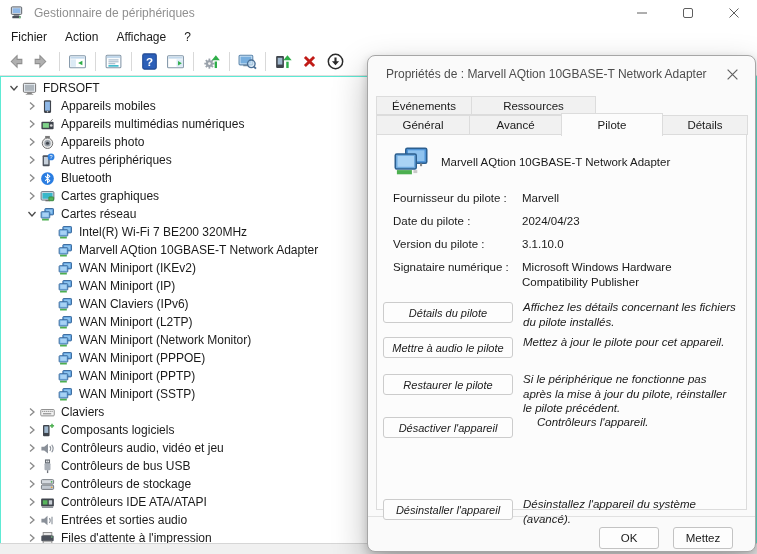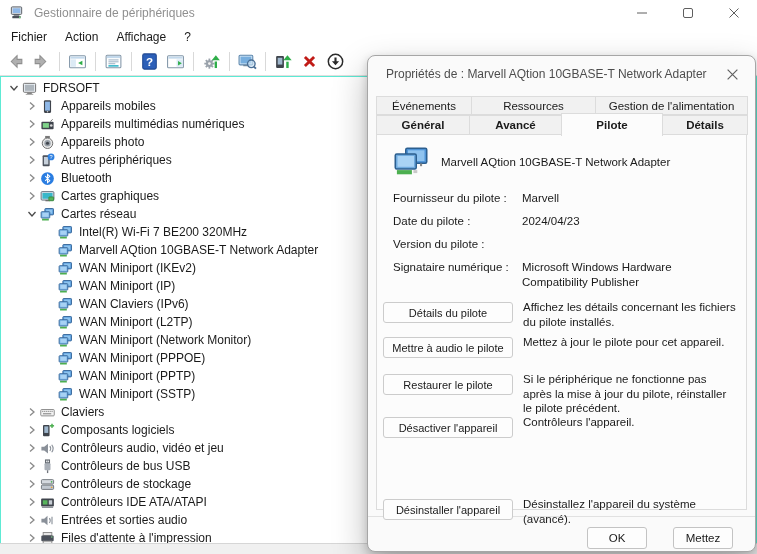"Gestion de l'alimentation" span.tab { html: <span>Gestion de l'alimentation</span> -> none }
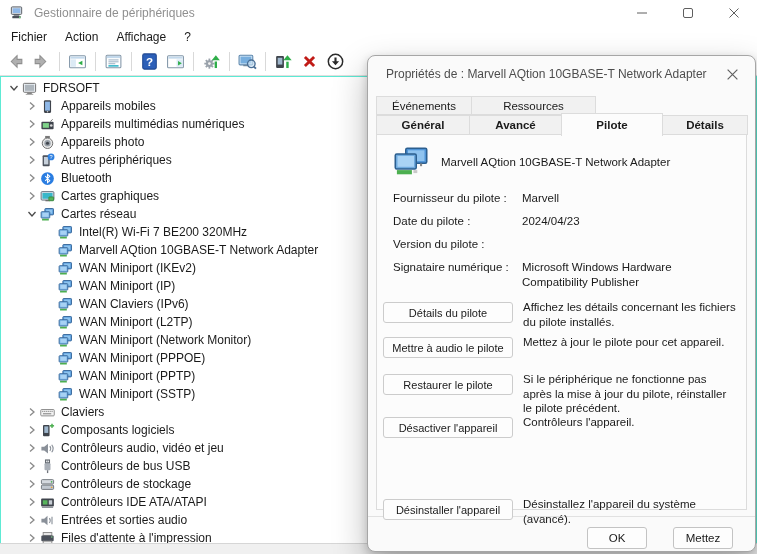"Général" .tabs-front { font-weight: bold -> none }
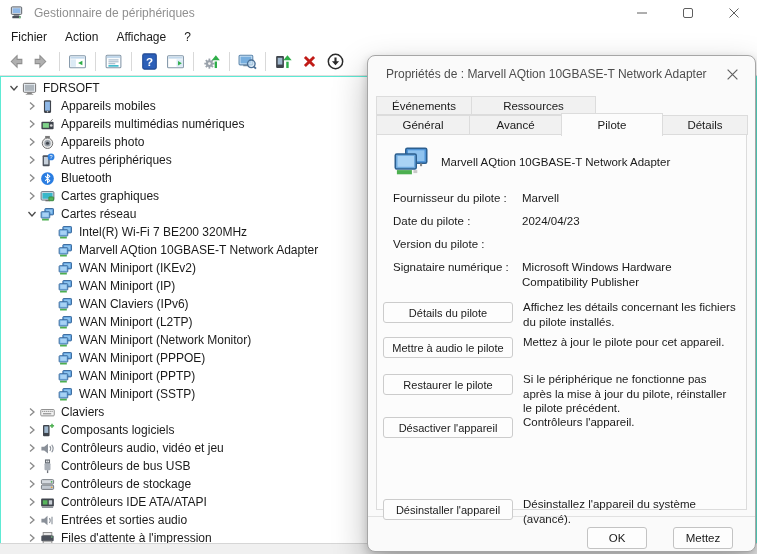"3.1.10.0" span.info-value { html: none -> <span>3.1.10.0</span> }
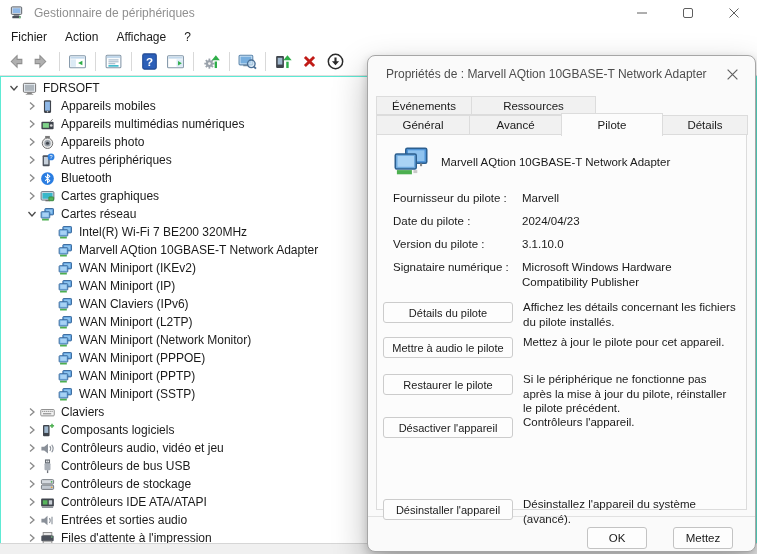"Détails du pilote" .action-row { font-style: none -> italic }
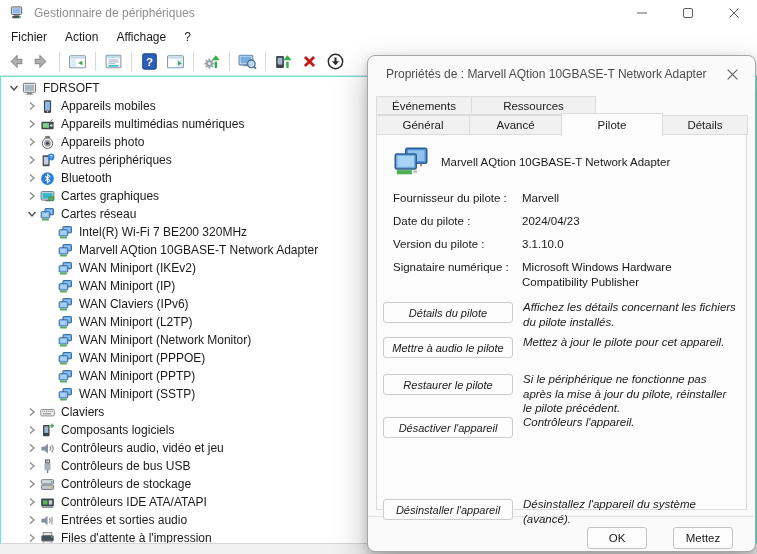"Désactiver l'appareil" .action-row:nth-of-type(4) { padding-left: none -> 14px }
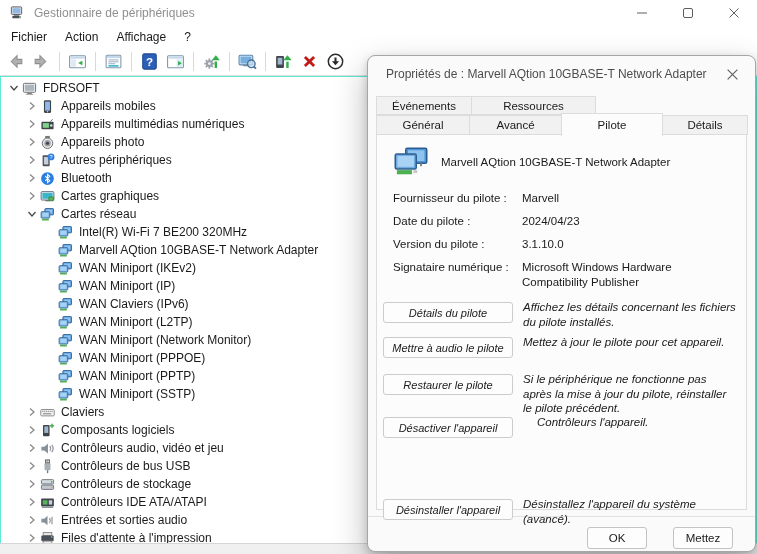"OK" .dlg-btn.ok { right: 108px -> 96px }
